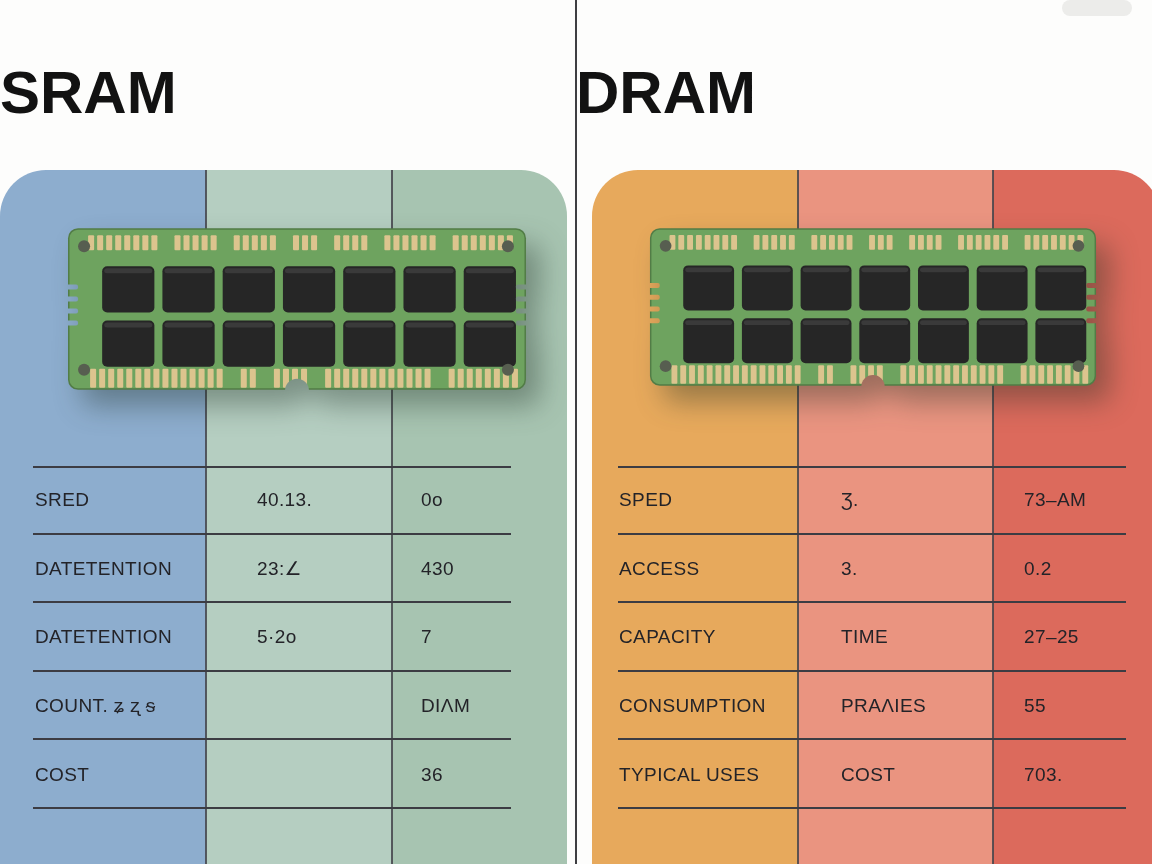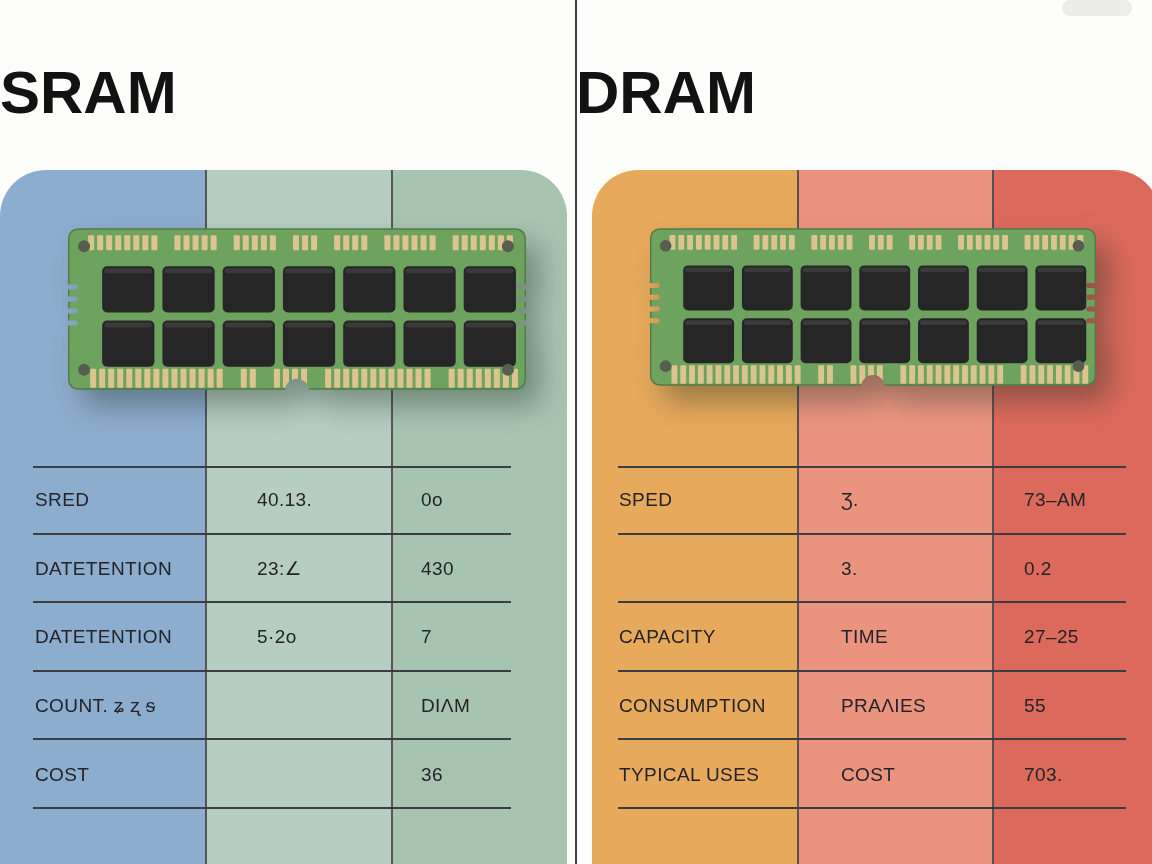"ACCESS" div.cell { html: none -> <div>ACCESS</div> }
